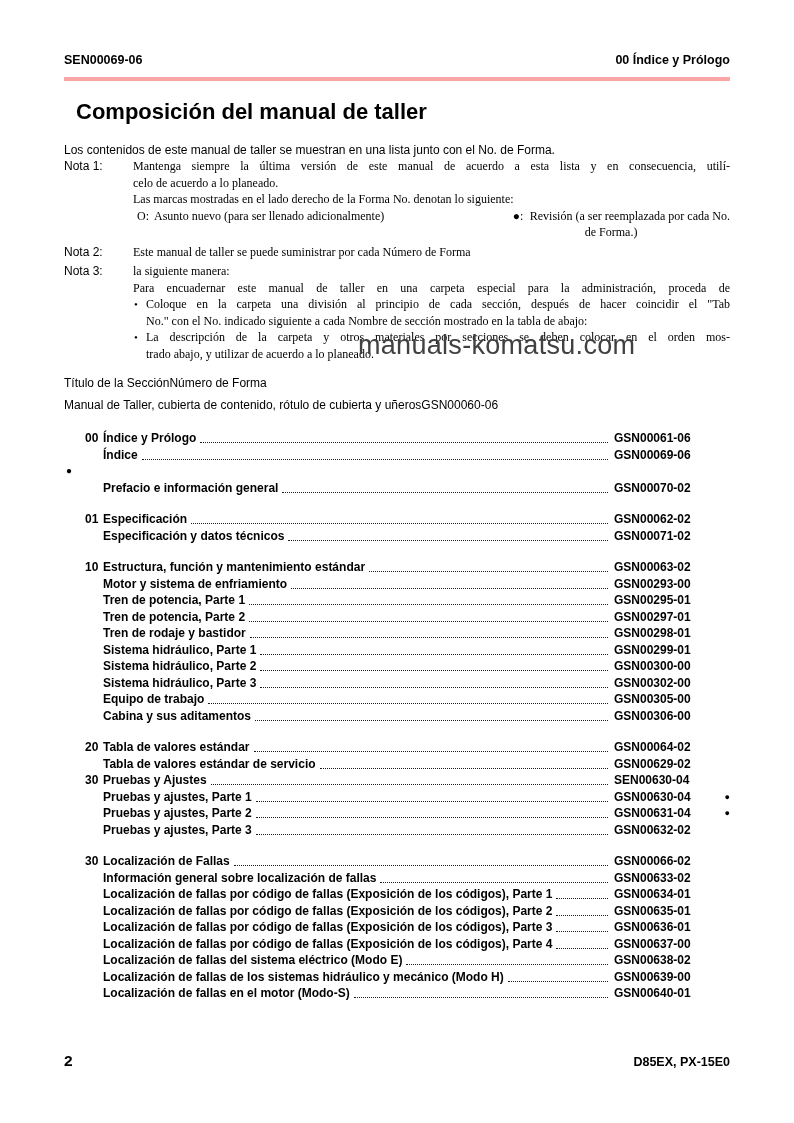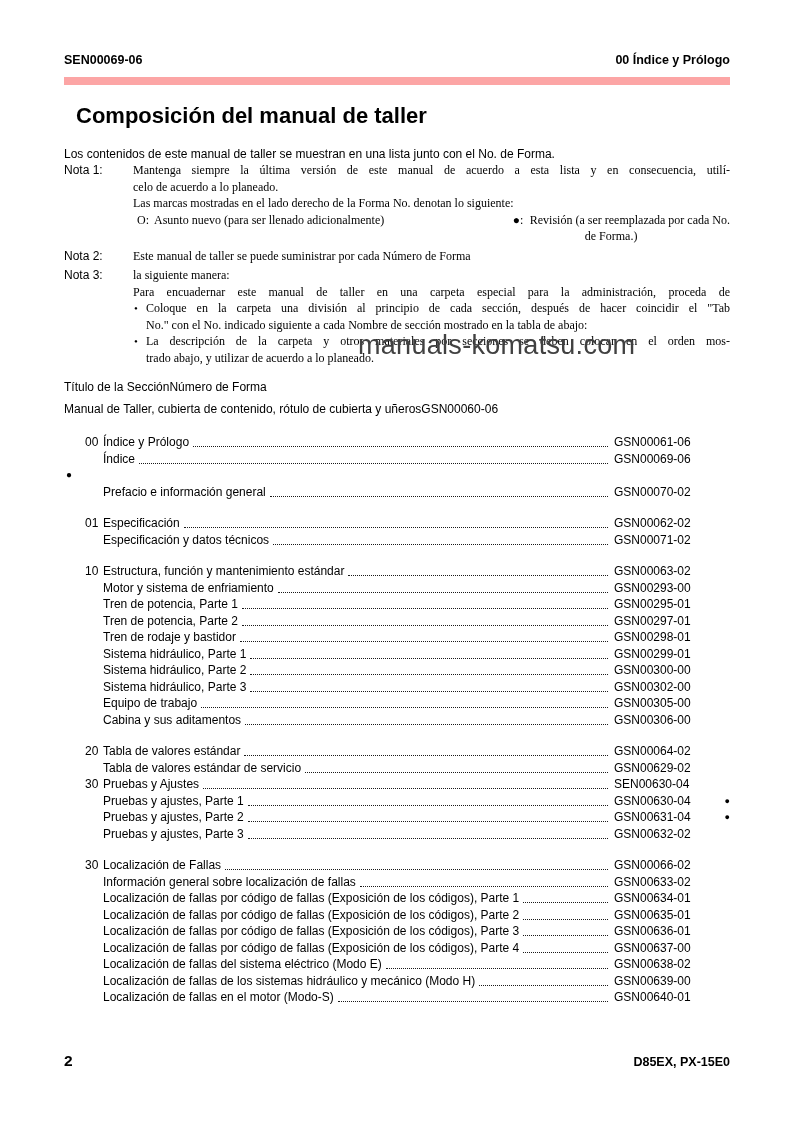"SEN00069-06" .page-header { border-bottom: 8px solid #fca5a5 -> 4px solid #fca5a5 }
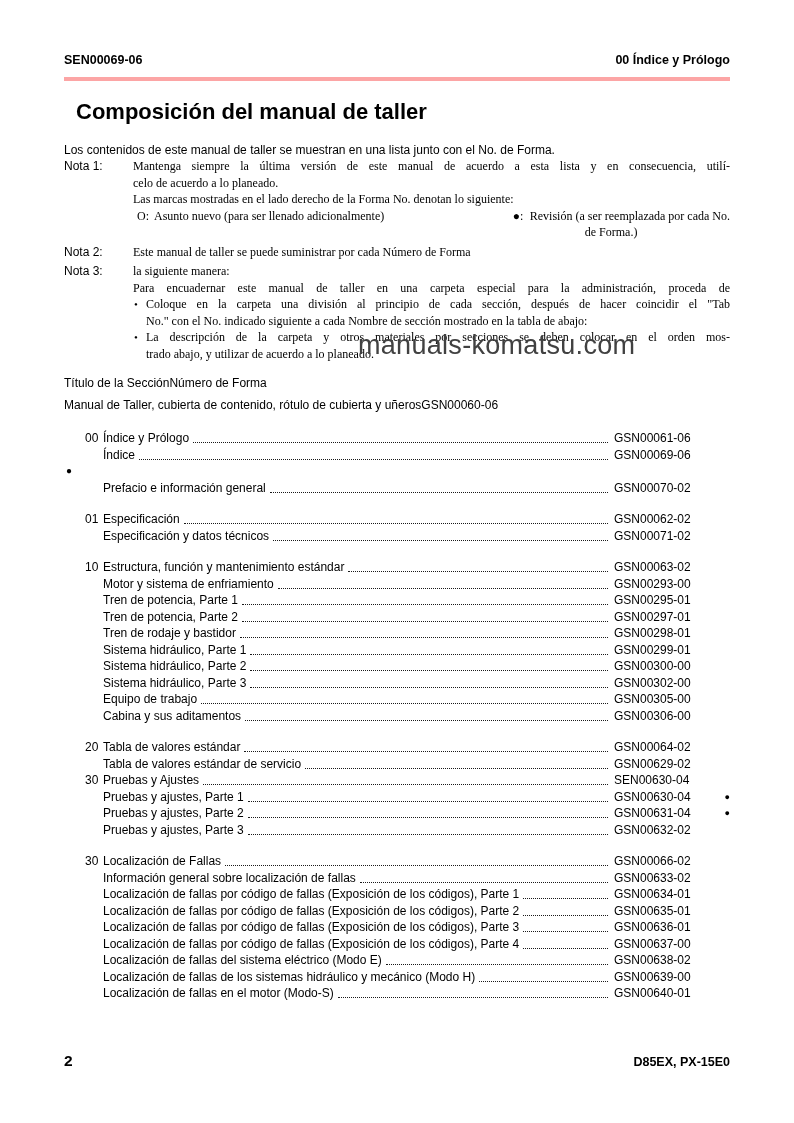"00" .toc-row { font-weight: none -> bold }
